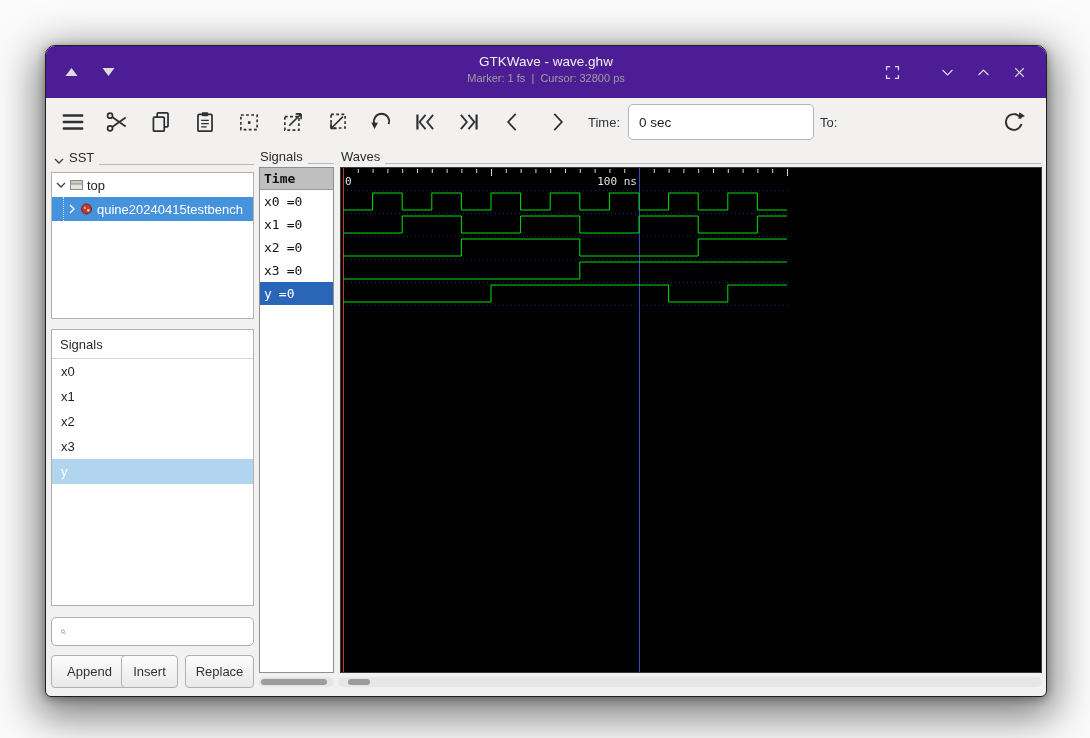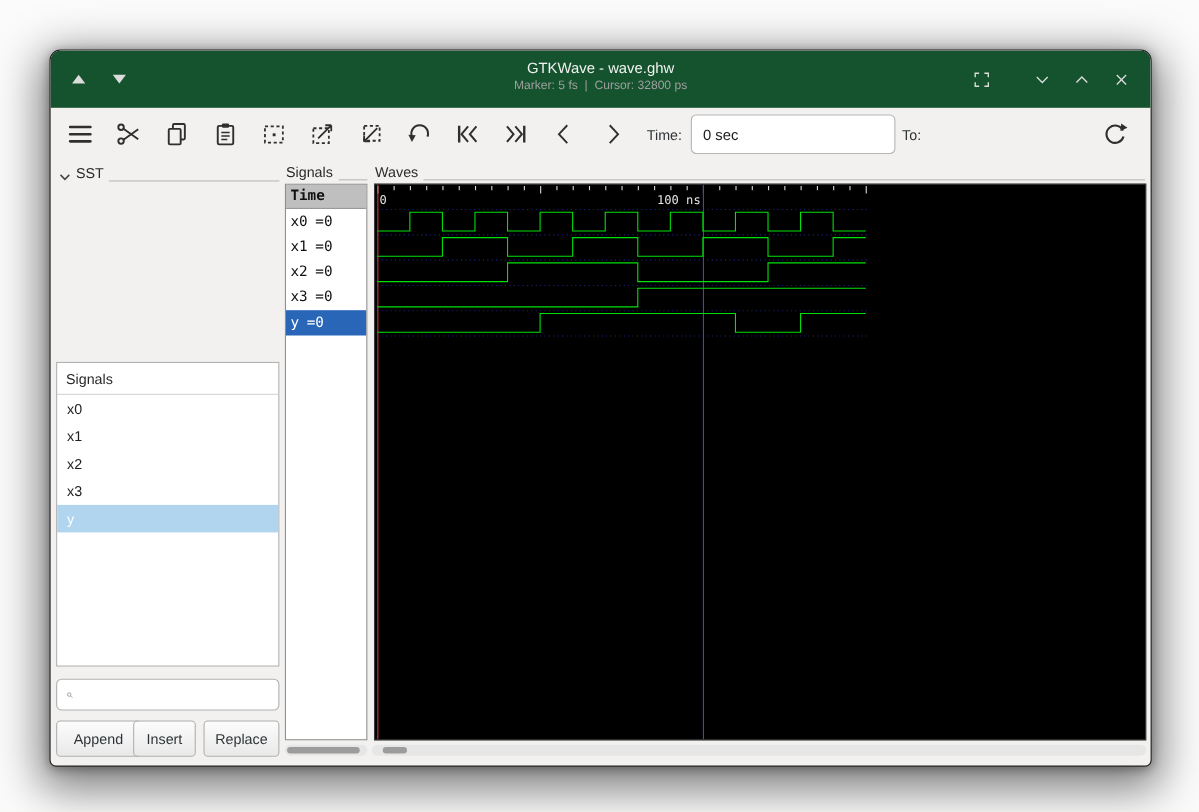"GTKWave - wave.ghw" .titlebar { background: #14532d -> #4c1d95 }
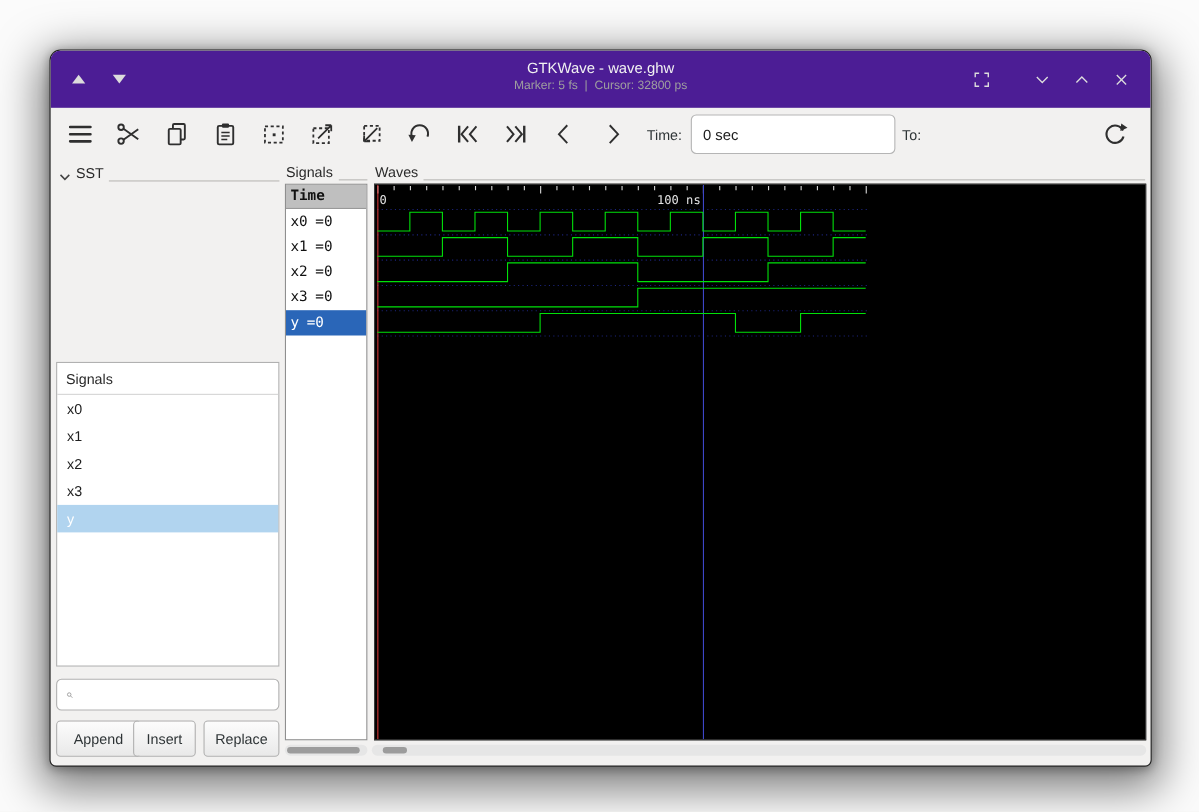"Marker: 5 fs | Cursor:" div.tb-sub { text: 5 -> 1 }
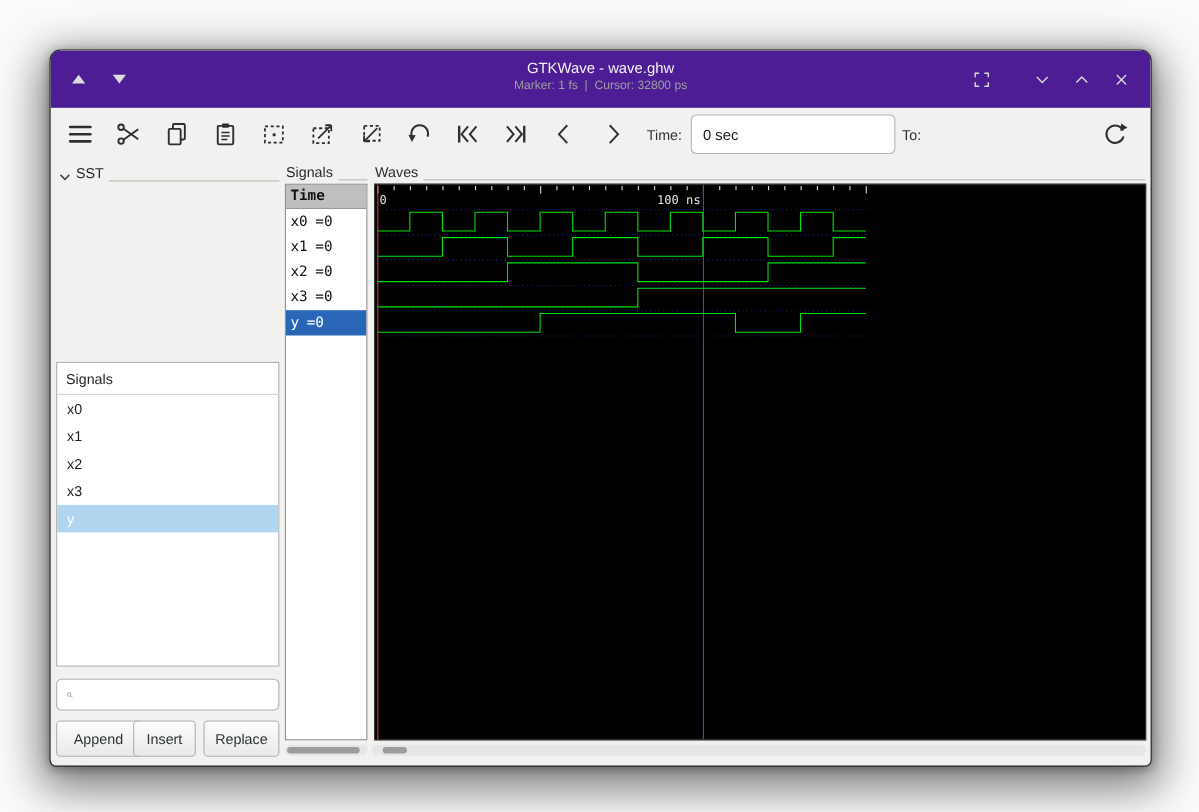"top" div.panel { html: none -> <div> <div> <svg> <path></path> </svg> <svg> <rect></rect> <rect></rect> </svg> <span>top</span> </div> <div> <span></span> <svg> <path></path> </svg> <svg> <circle></circle> <rect></rect> <rect></rect> </svg> <span>quine20240415testbench</span> </div> </div> }
